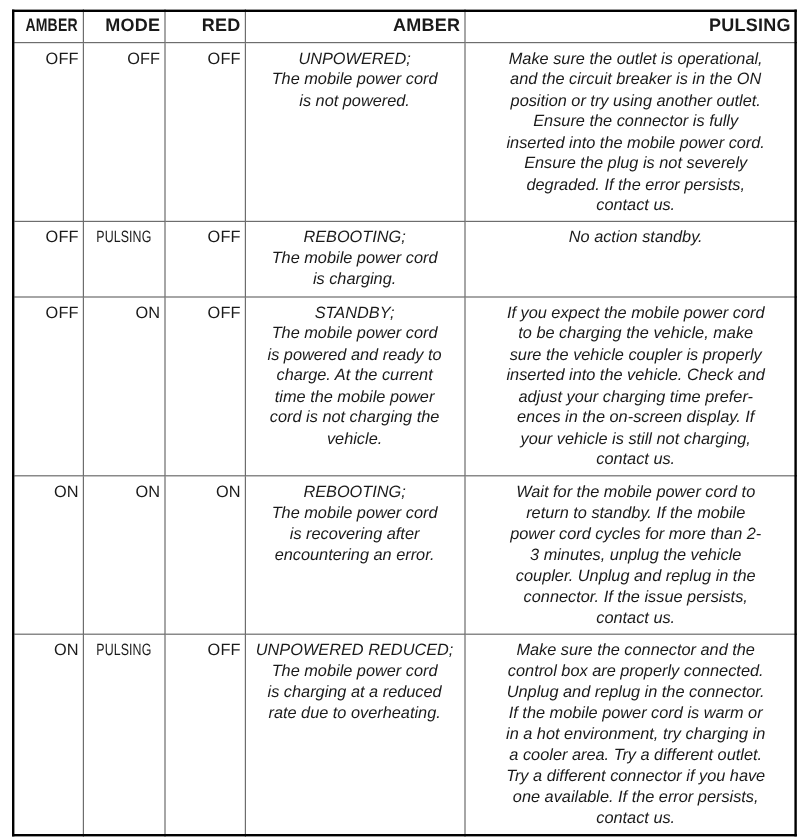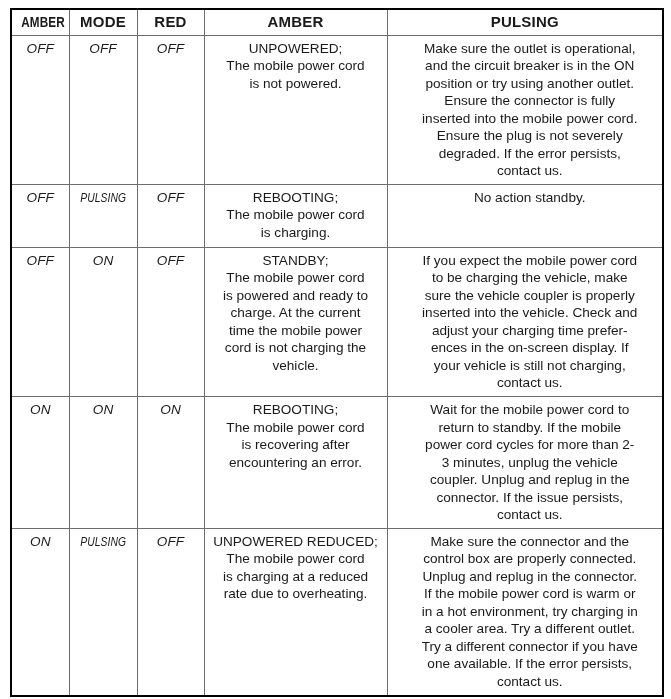"AMBER" .status-table th, .status-table td { text-align: center -> right }
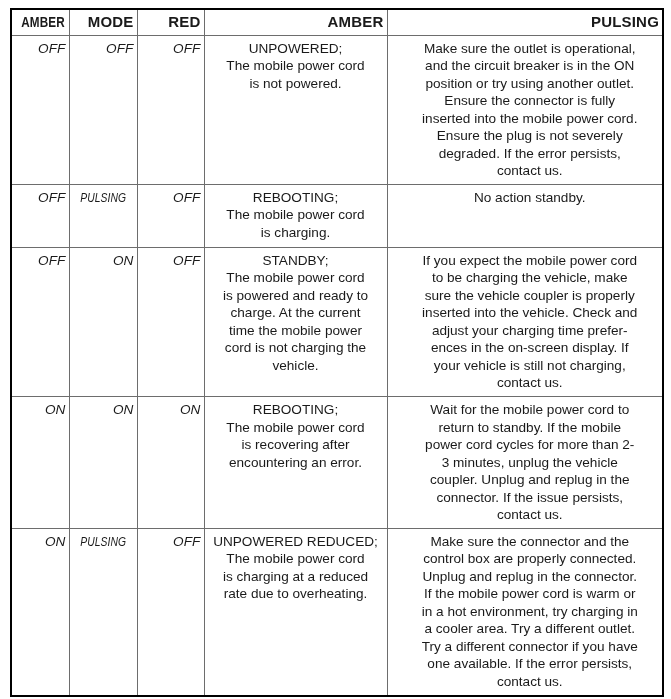"OFF" td.state { font-style: italic -> none }
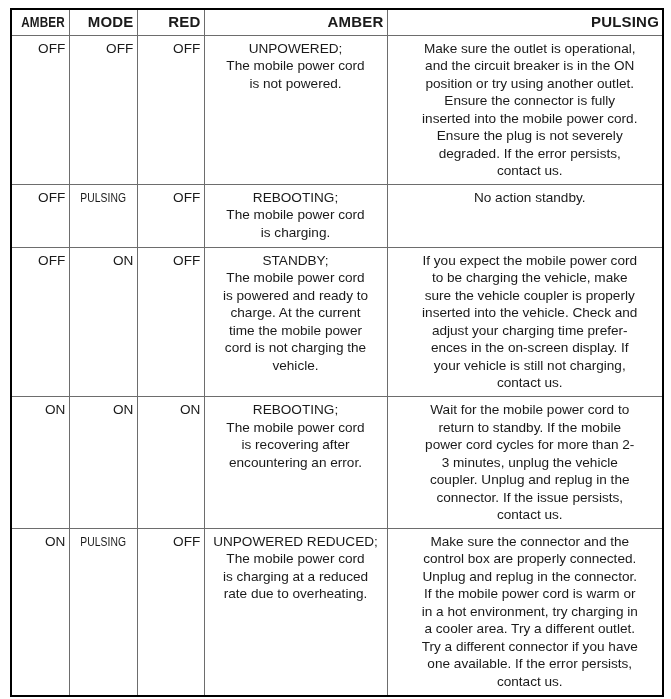"UNPOWERED;" .mode-line, .action-line { font-style: none -> italic }
